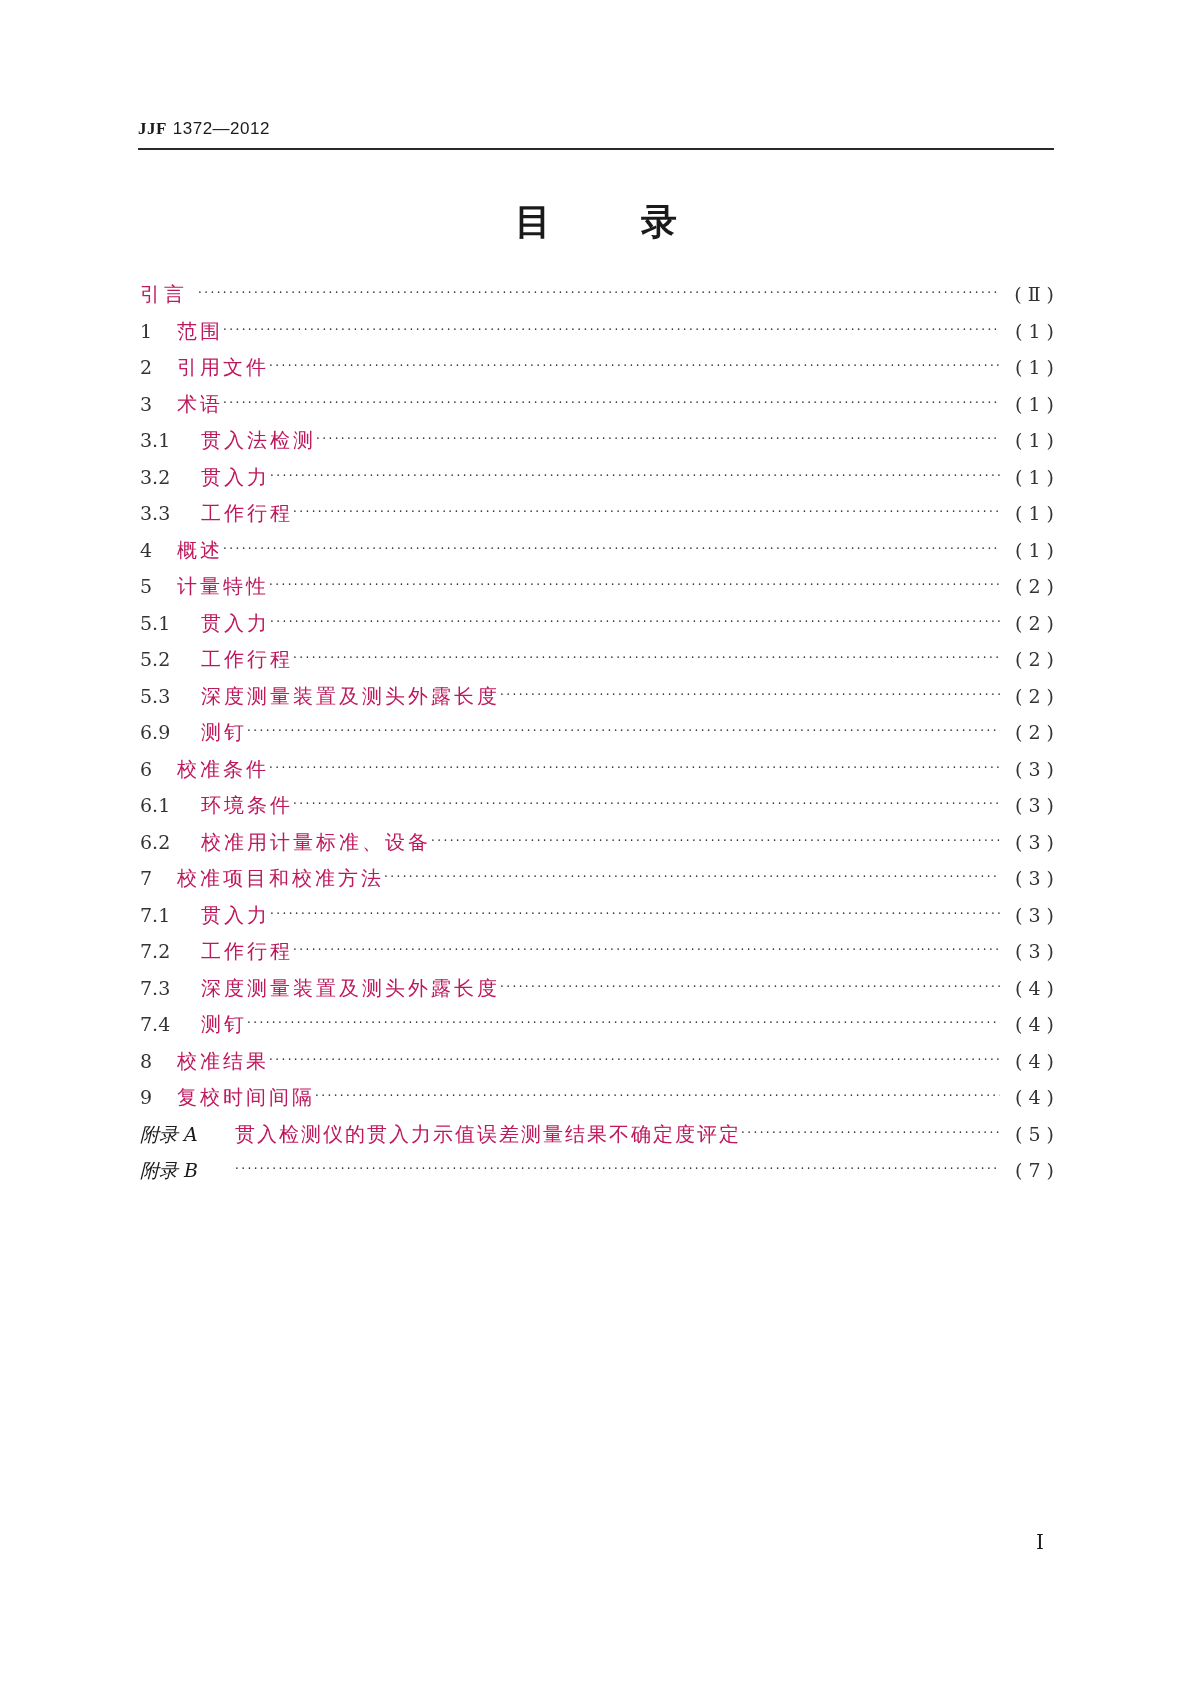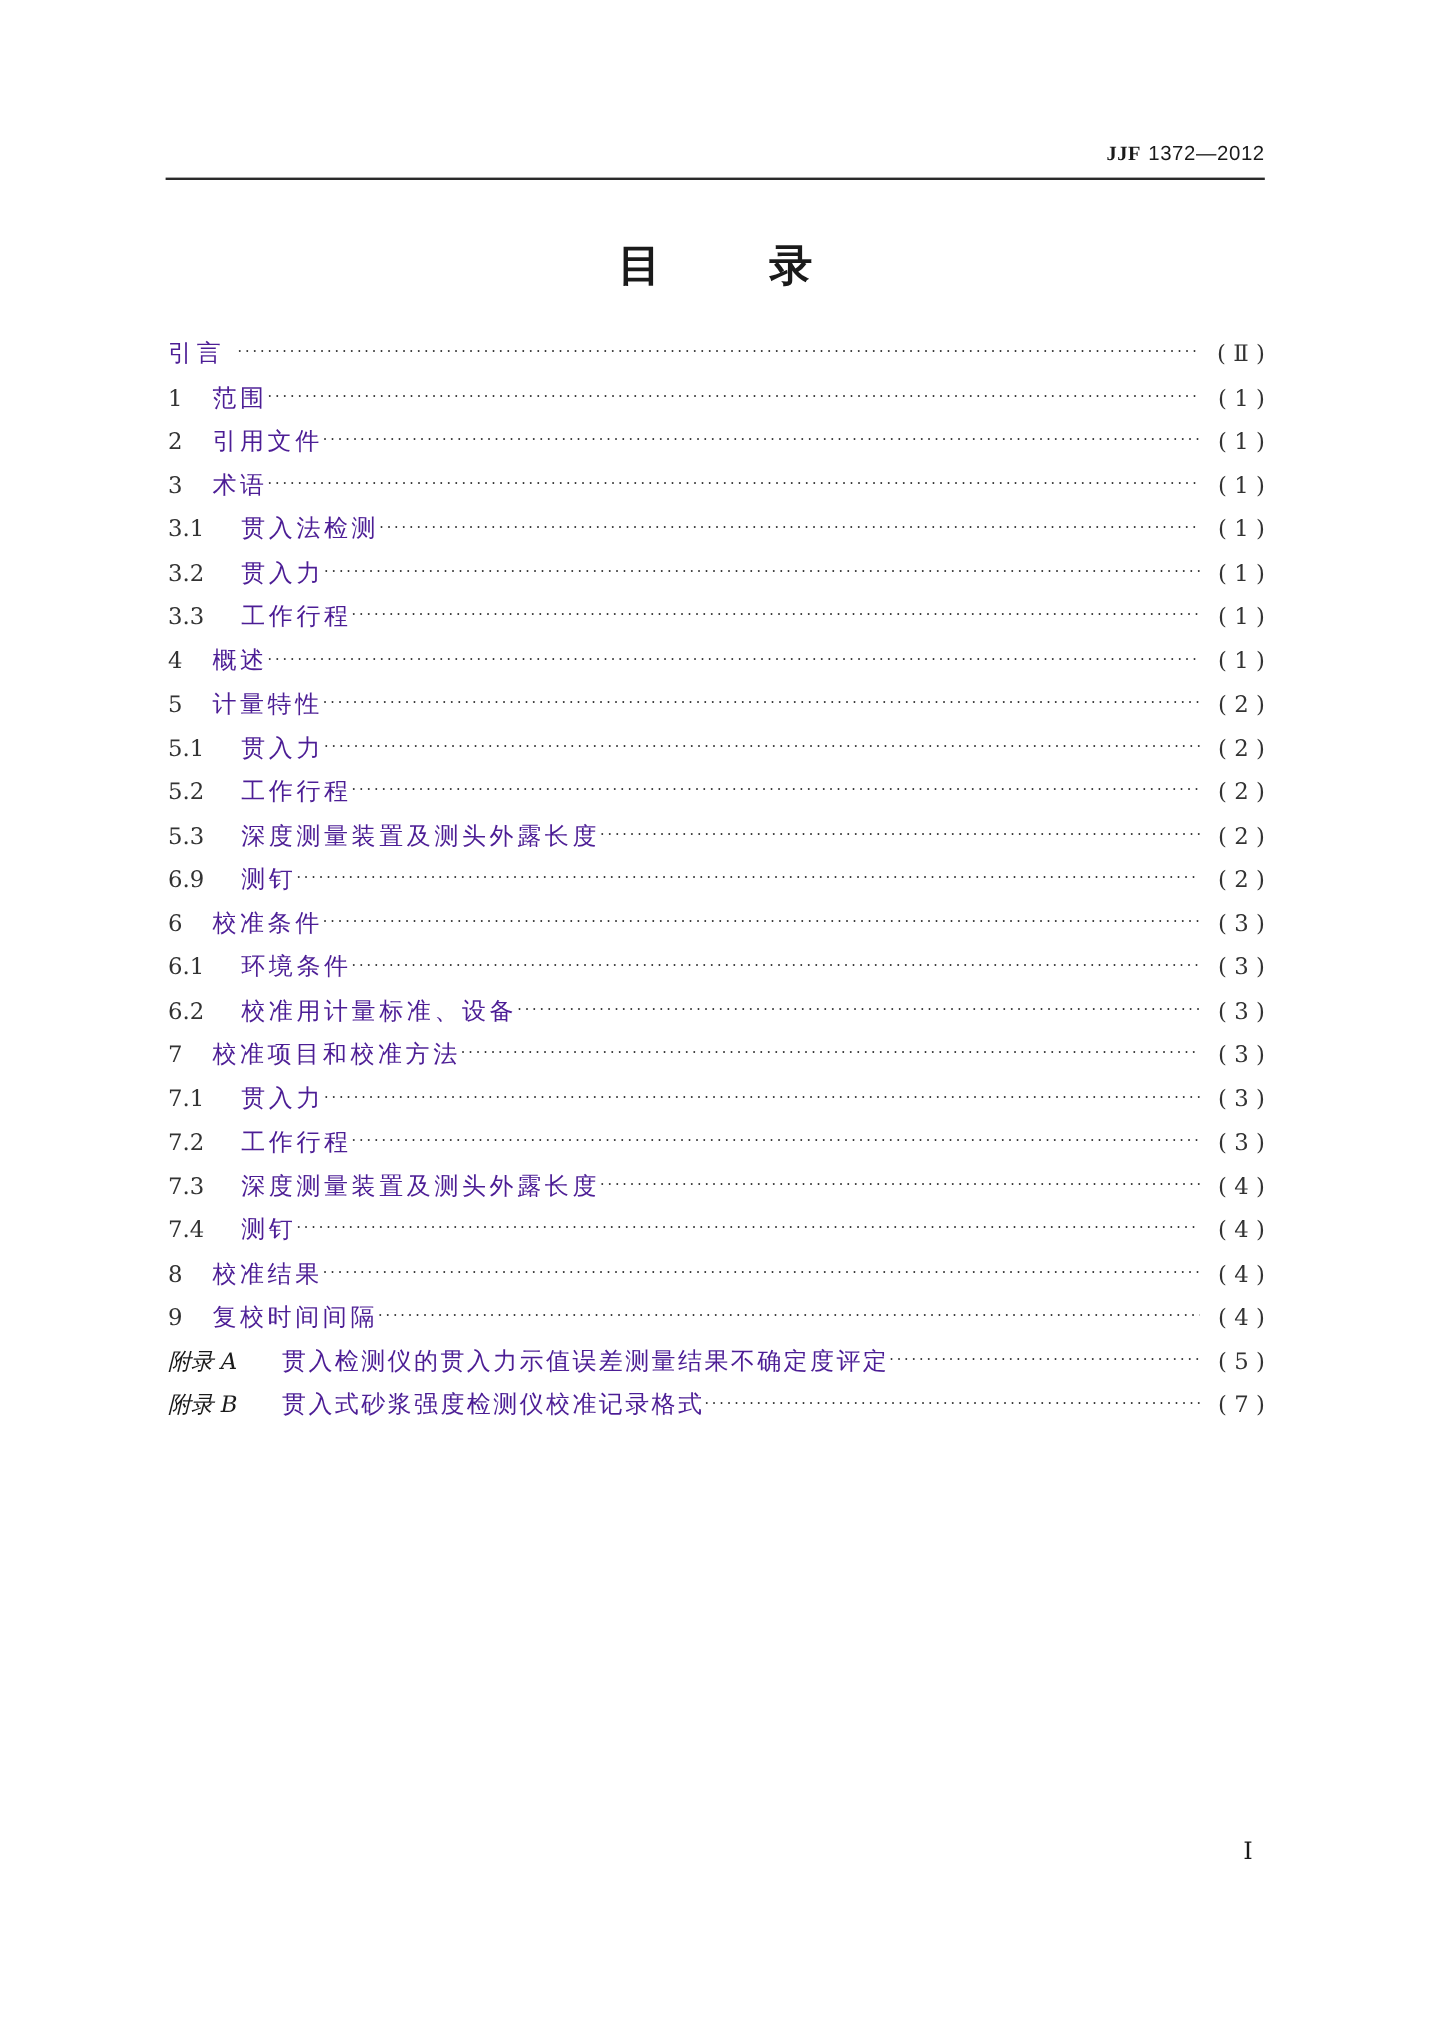"JJF 1372—2012" .page-header { text-align: right -> left }
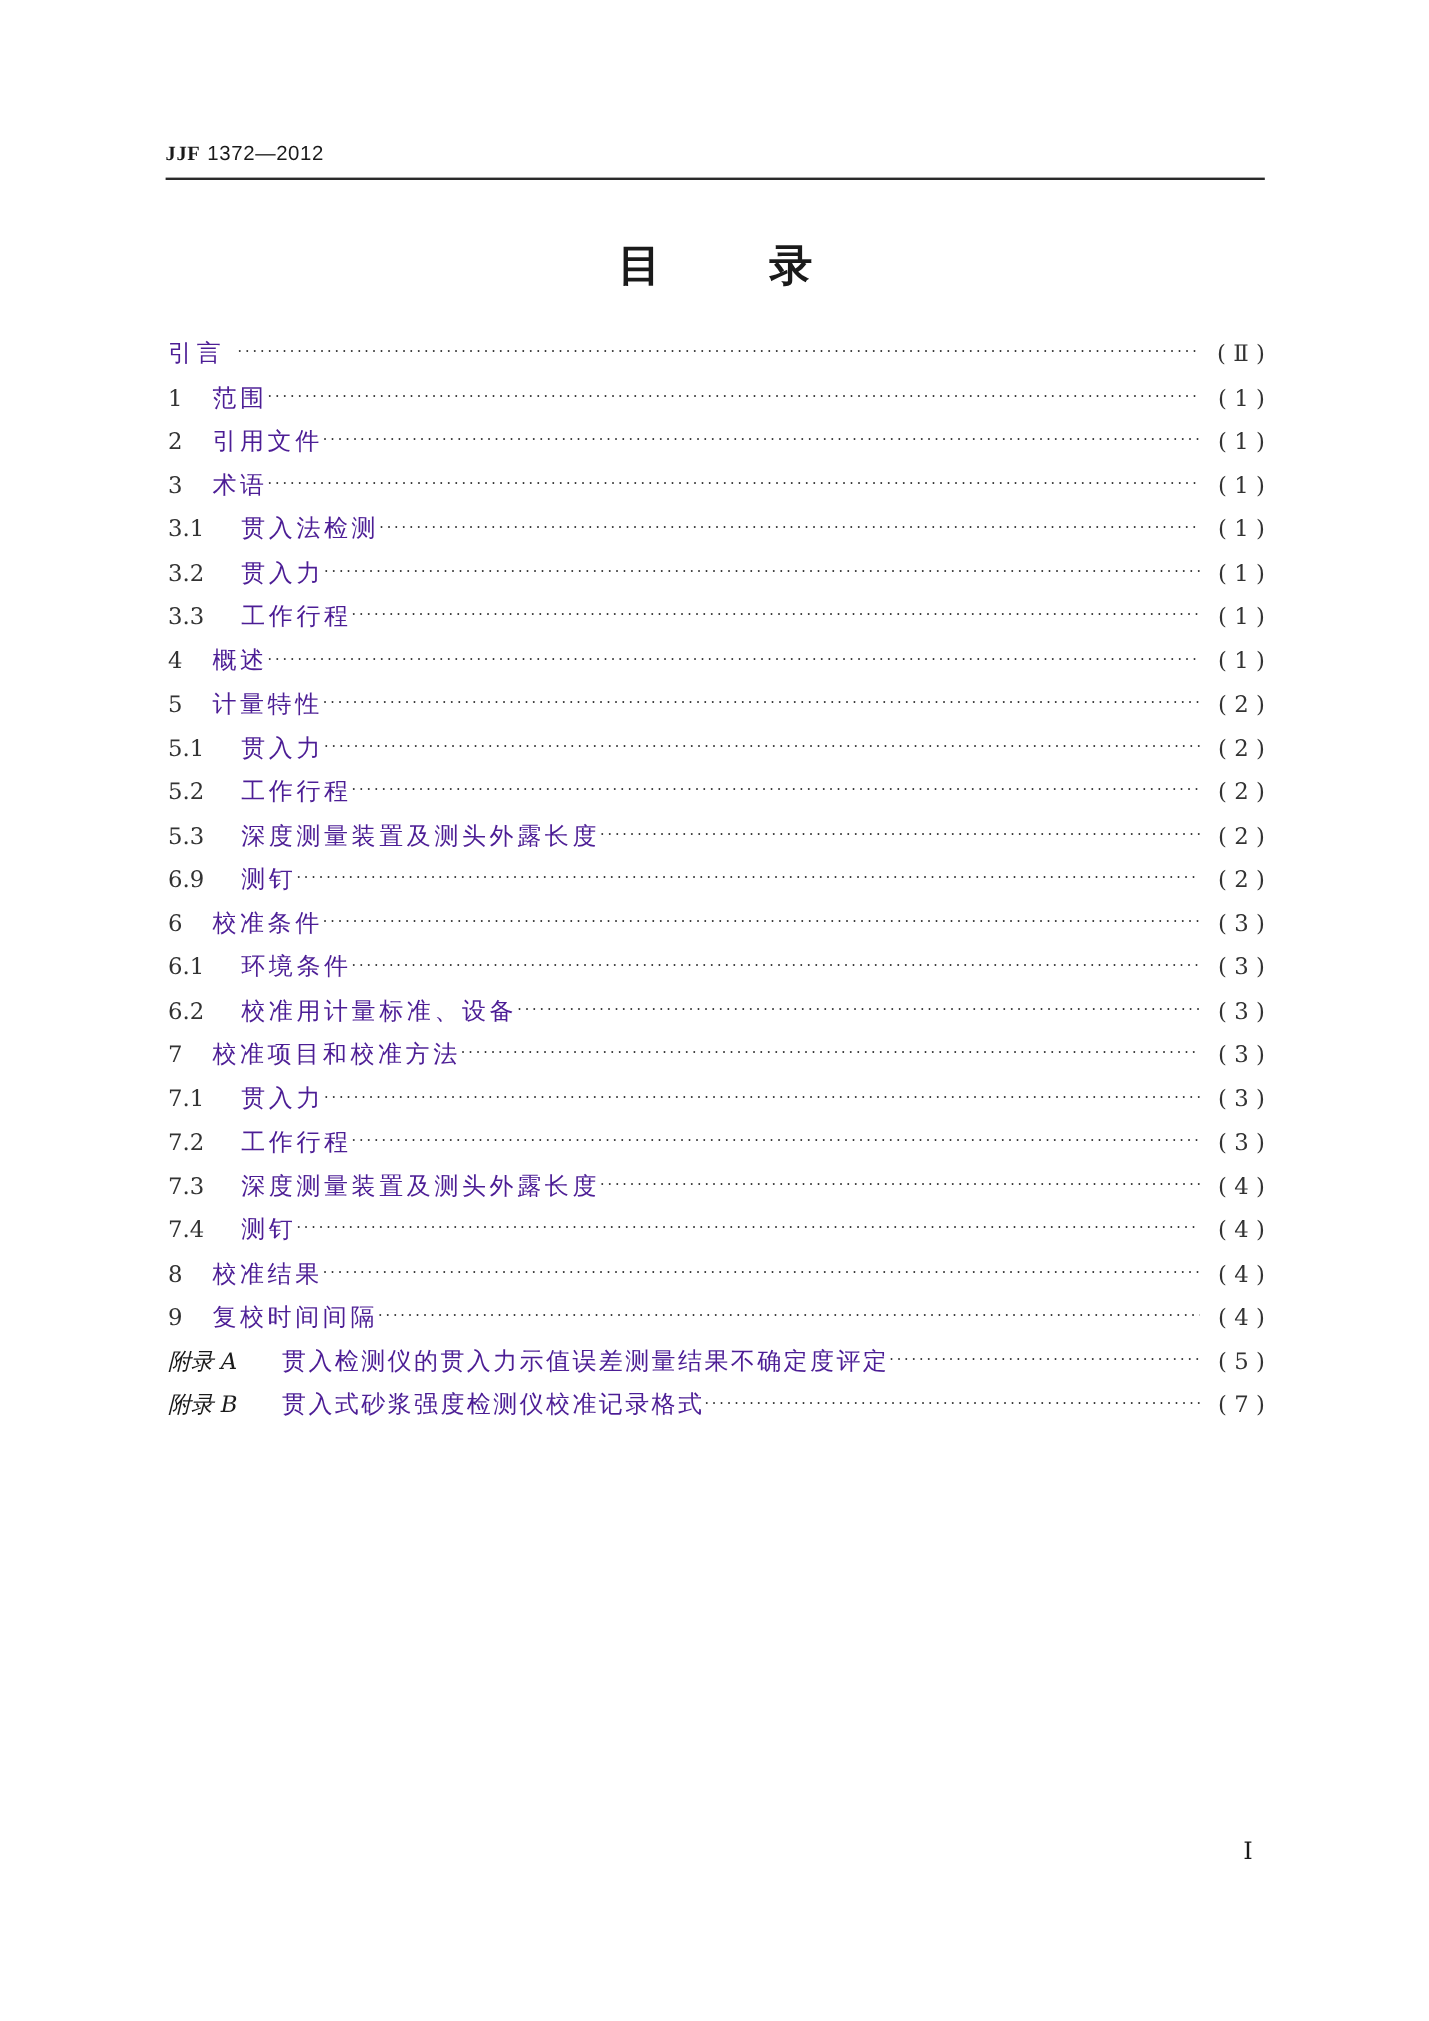"引言" .toc-label { color: #4c1d95 -> #be185d }
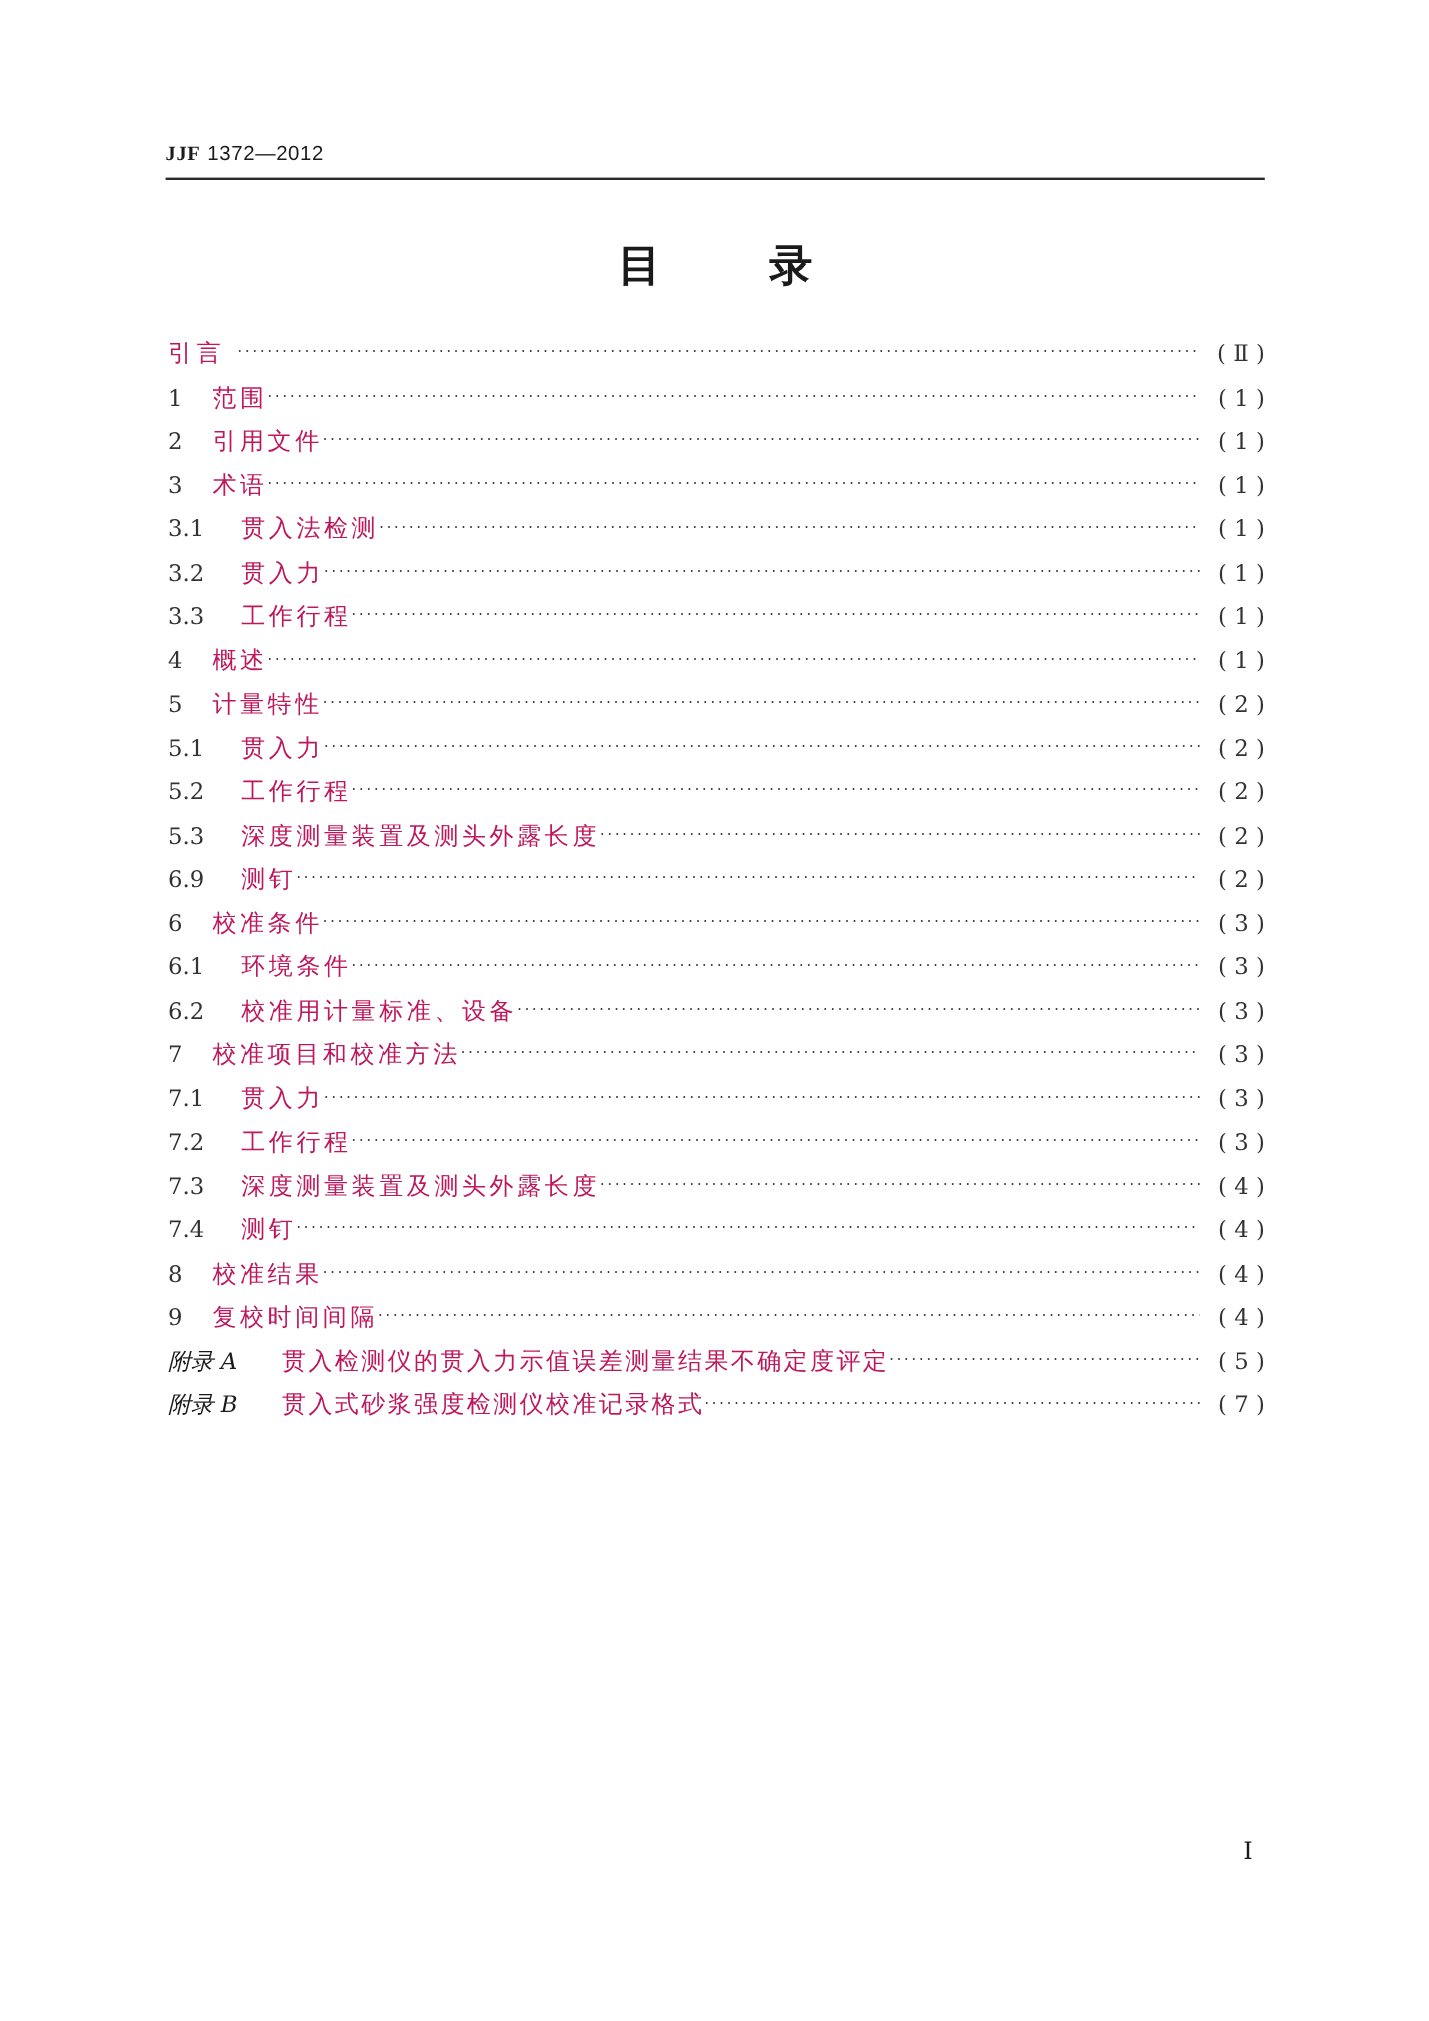"贯入式砂浆强度检测仪校准记录格式" span.toc-label { html: <span>贯入式砂浆强度检测仪校准记录格式</span> -> none }
